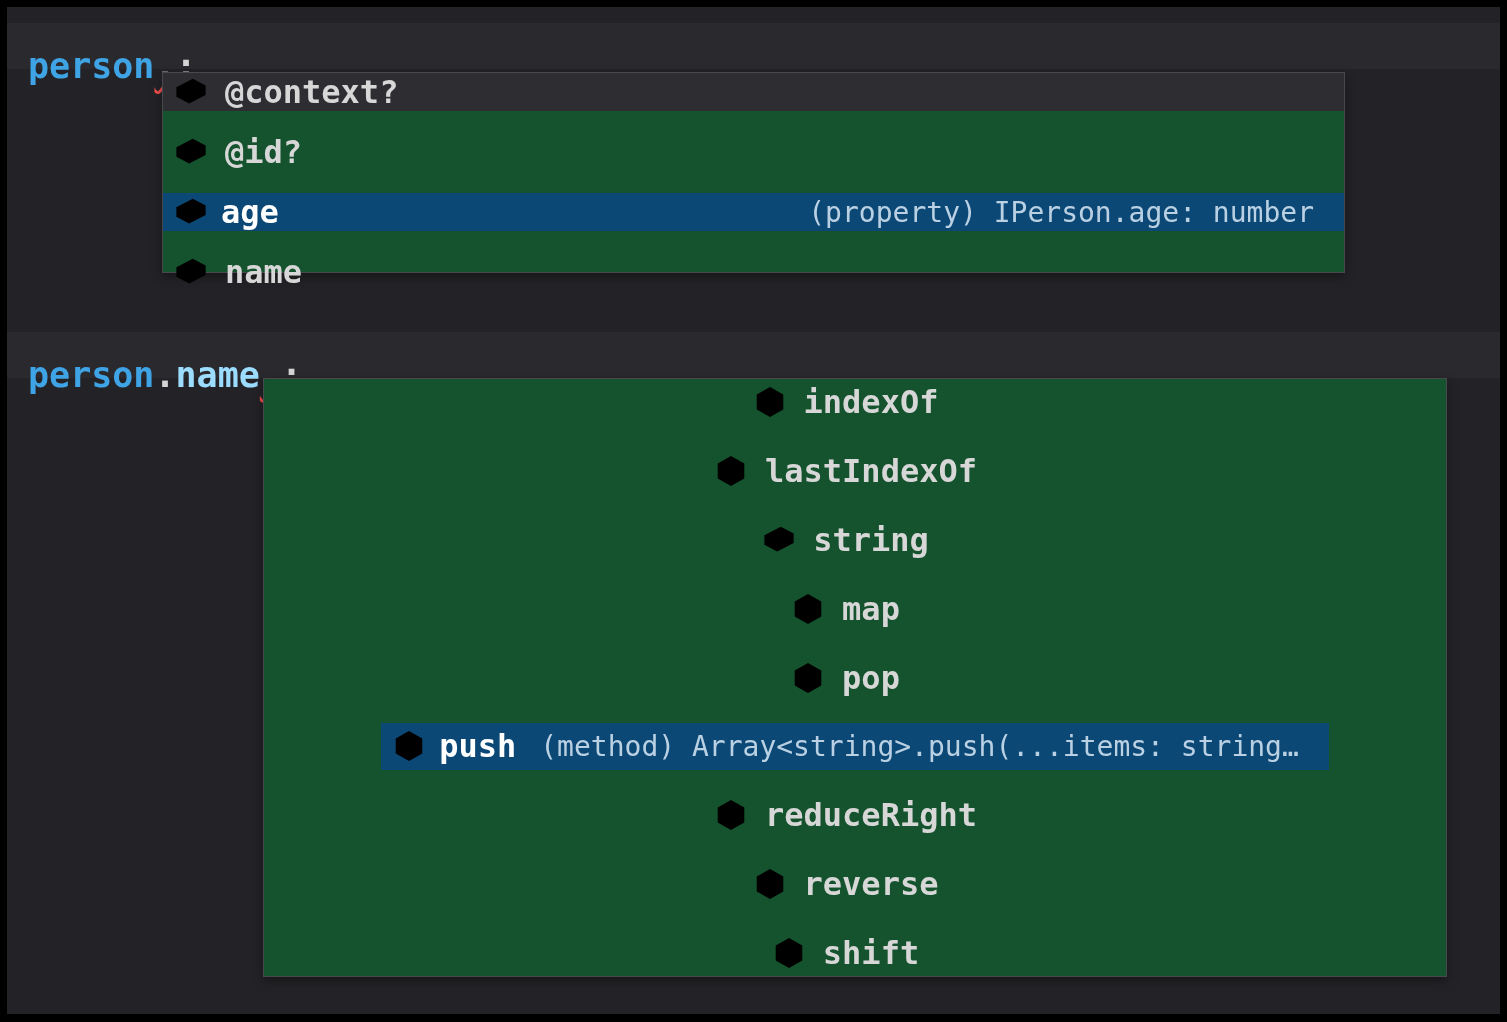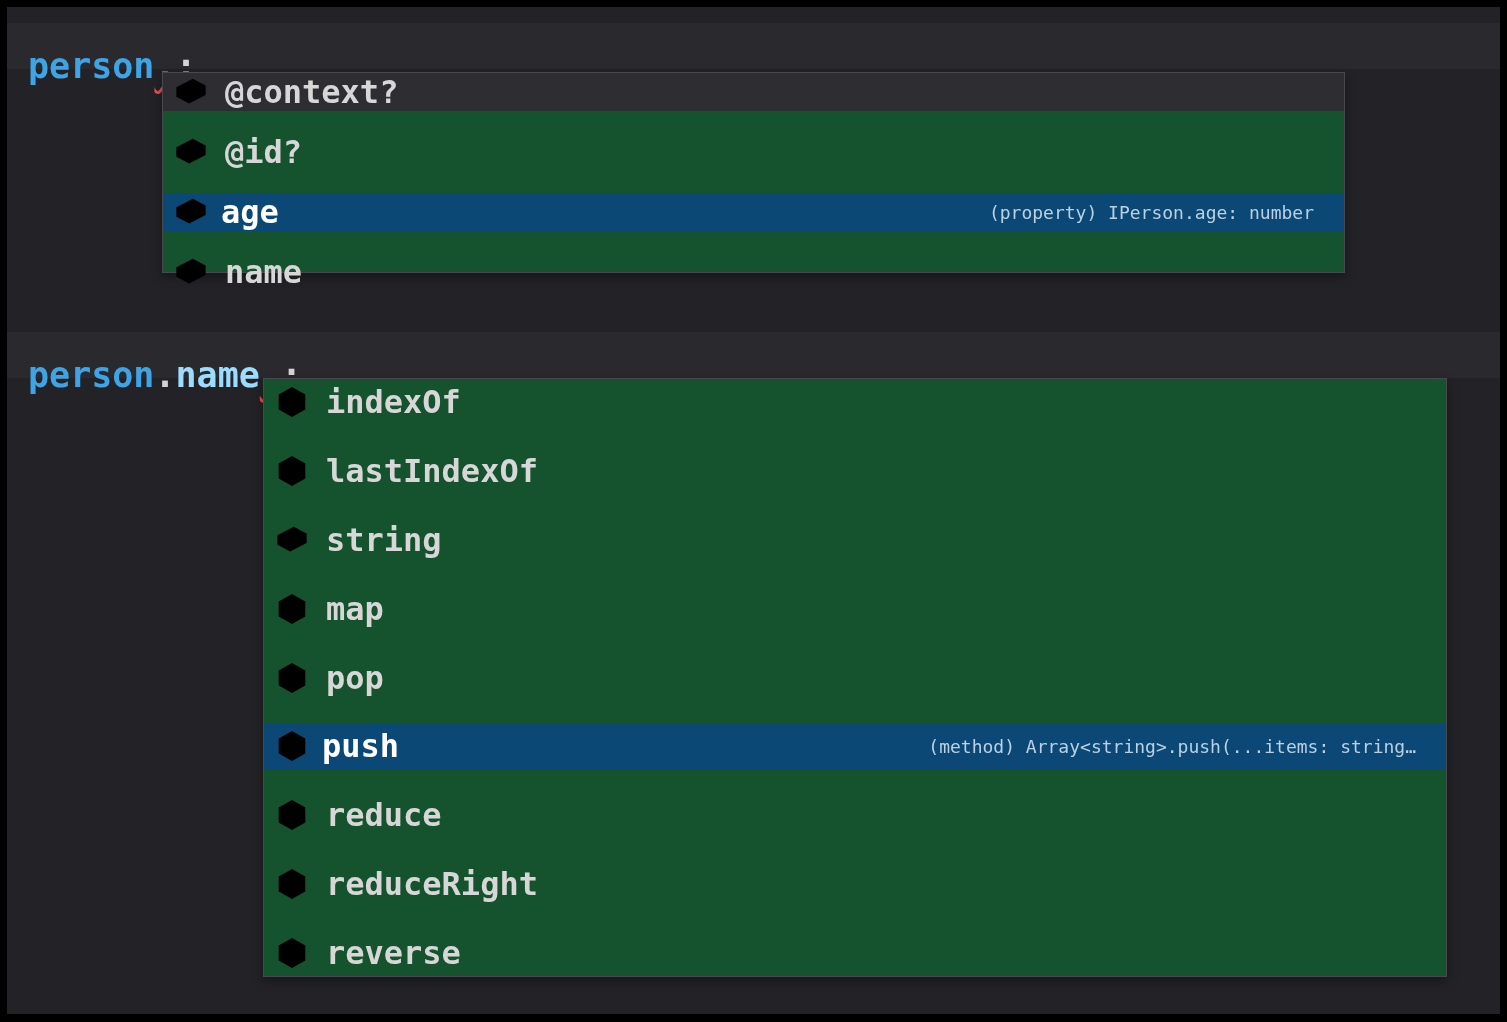"(property) IPerson.age: number" .sdetail { font-size: 18px -> 28px }
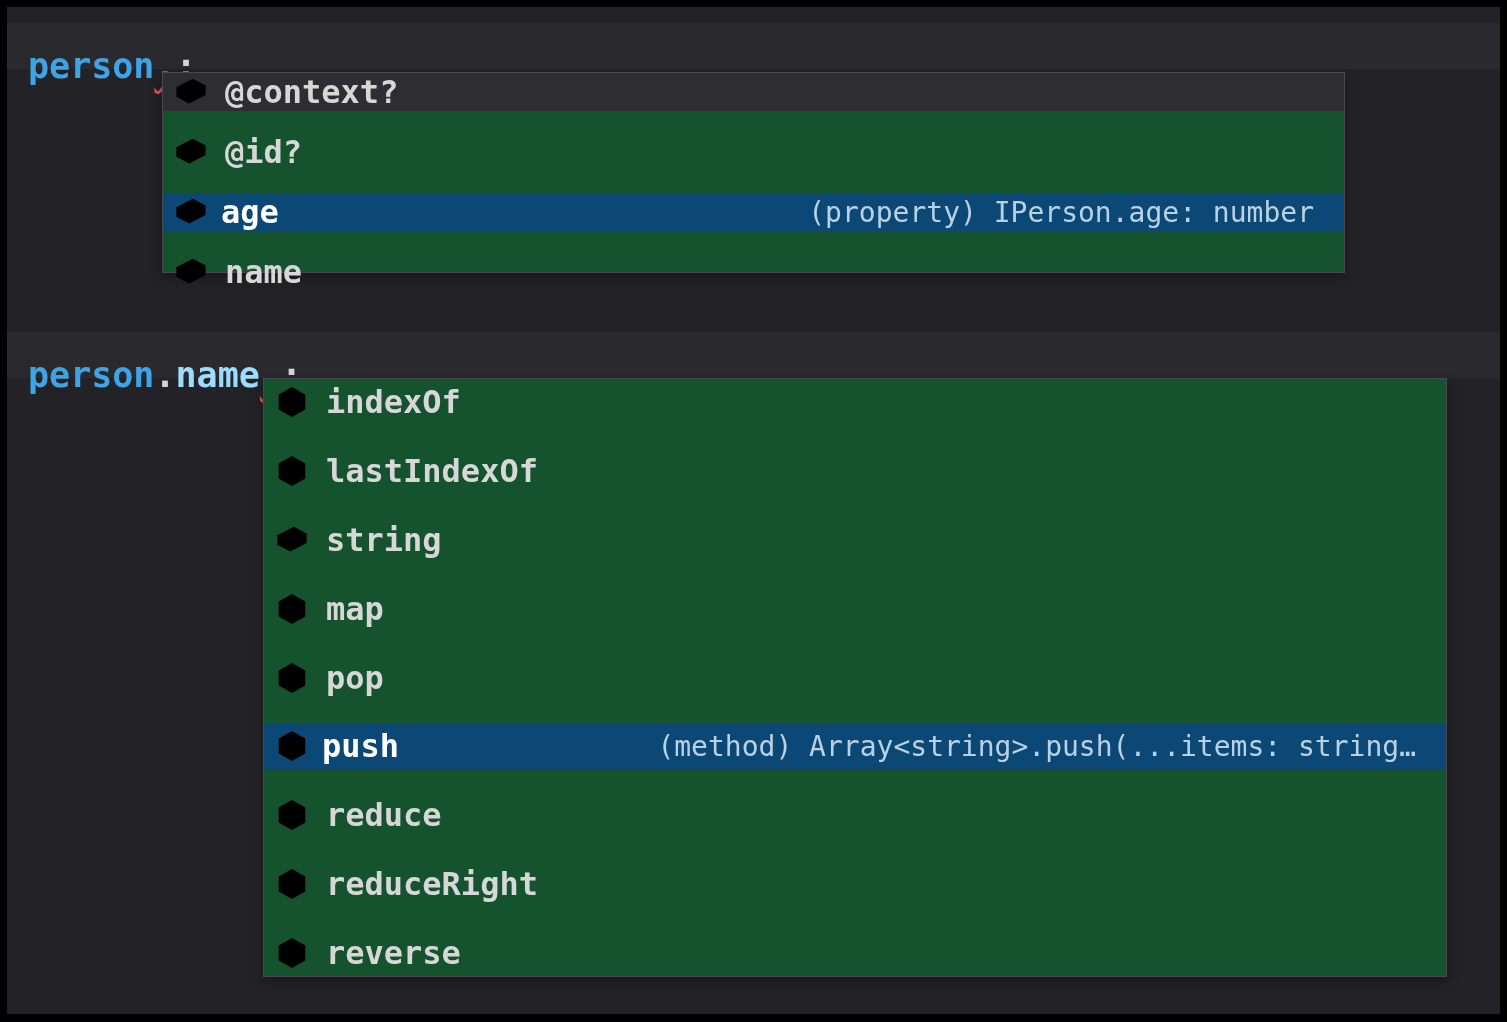"indexOf" .suggest-2 { align-items: none -> center }
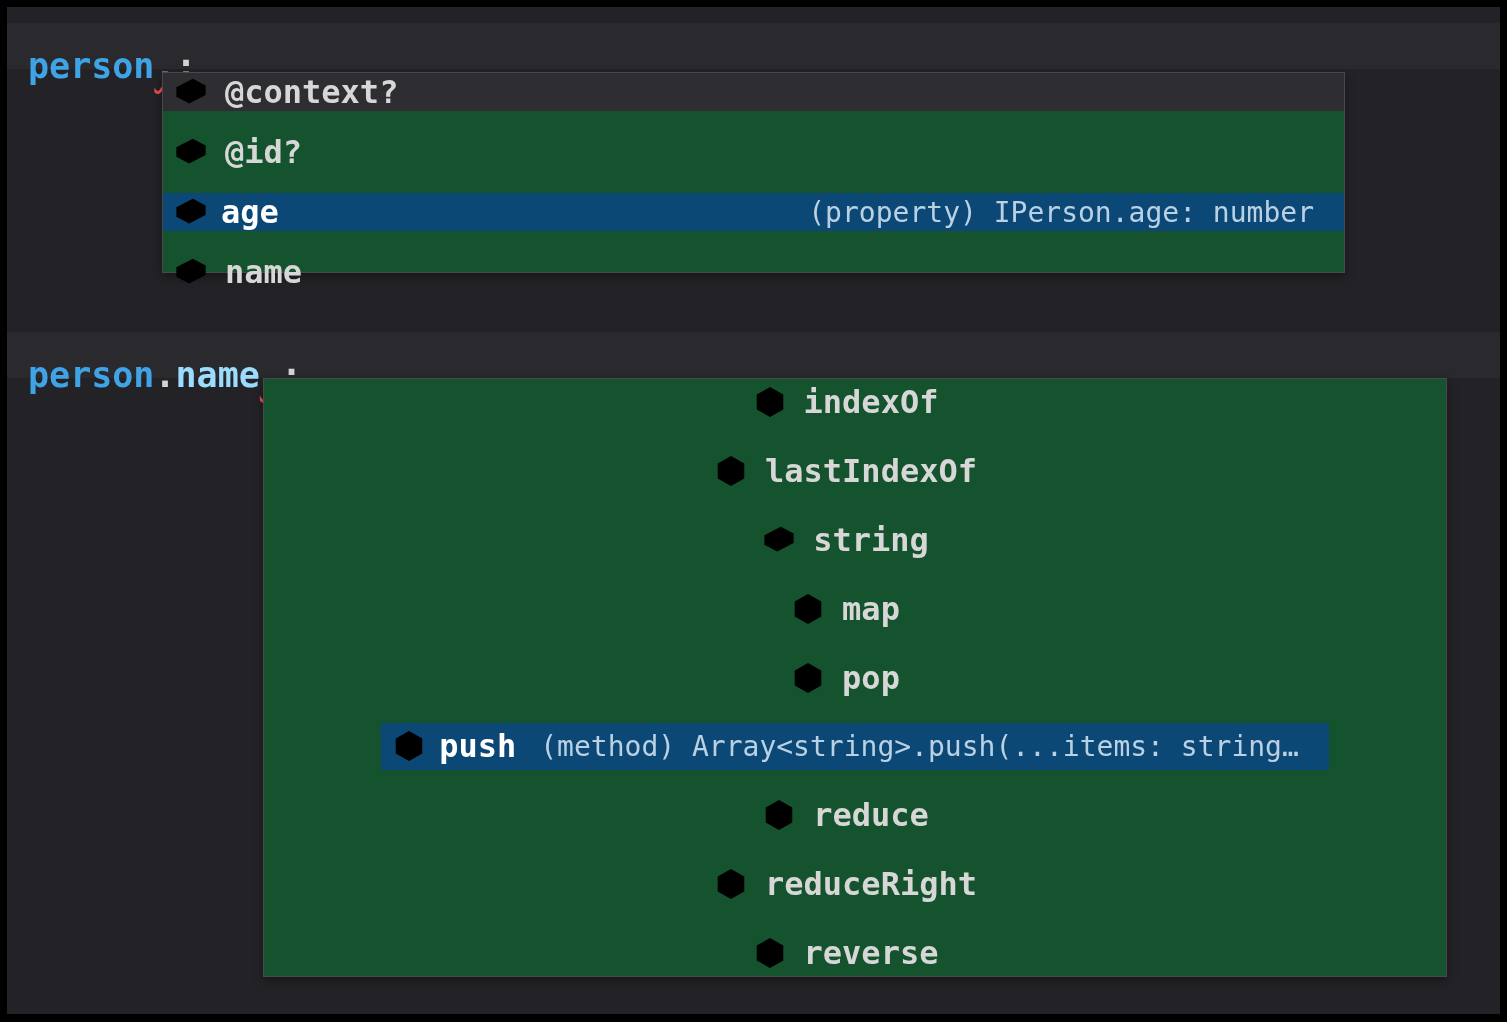"reduce" div.srow { html: <div> <svg> <use></use> </svg> <span>reduce</span> </div> -> none }
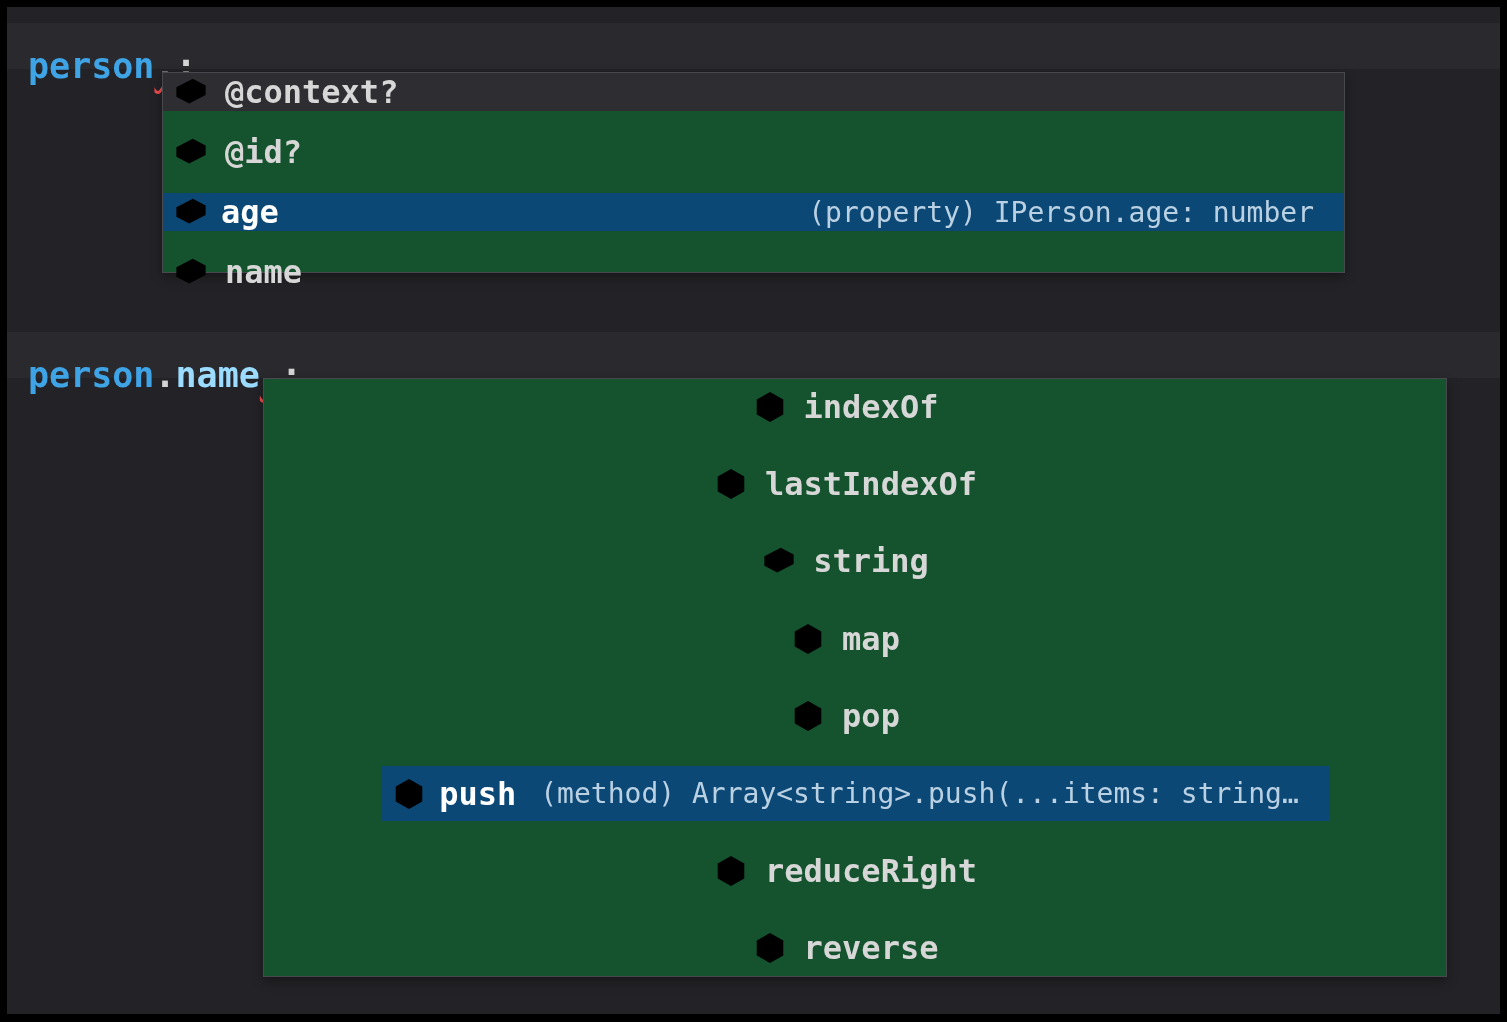"shift" div.srow { html: none -> <div> <svg> <use></use> </svg> <span>shift</span> </div> }
